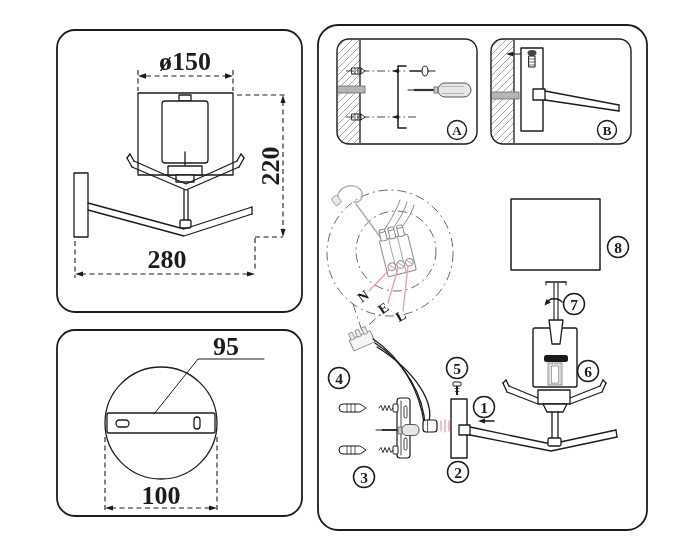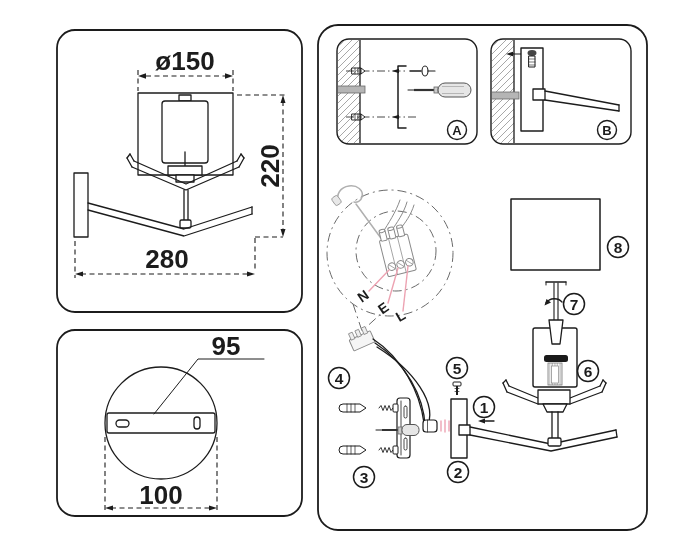"ø150" .canvas { font-family: Liberation Sans, sans-serif -> Liberation Serif, serif }
